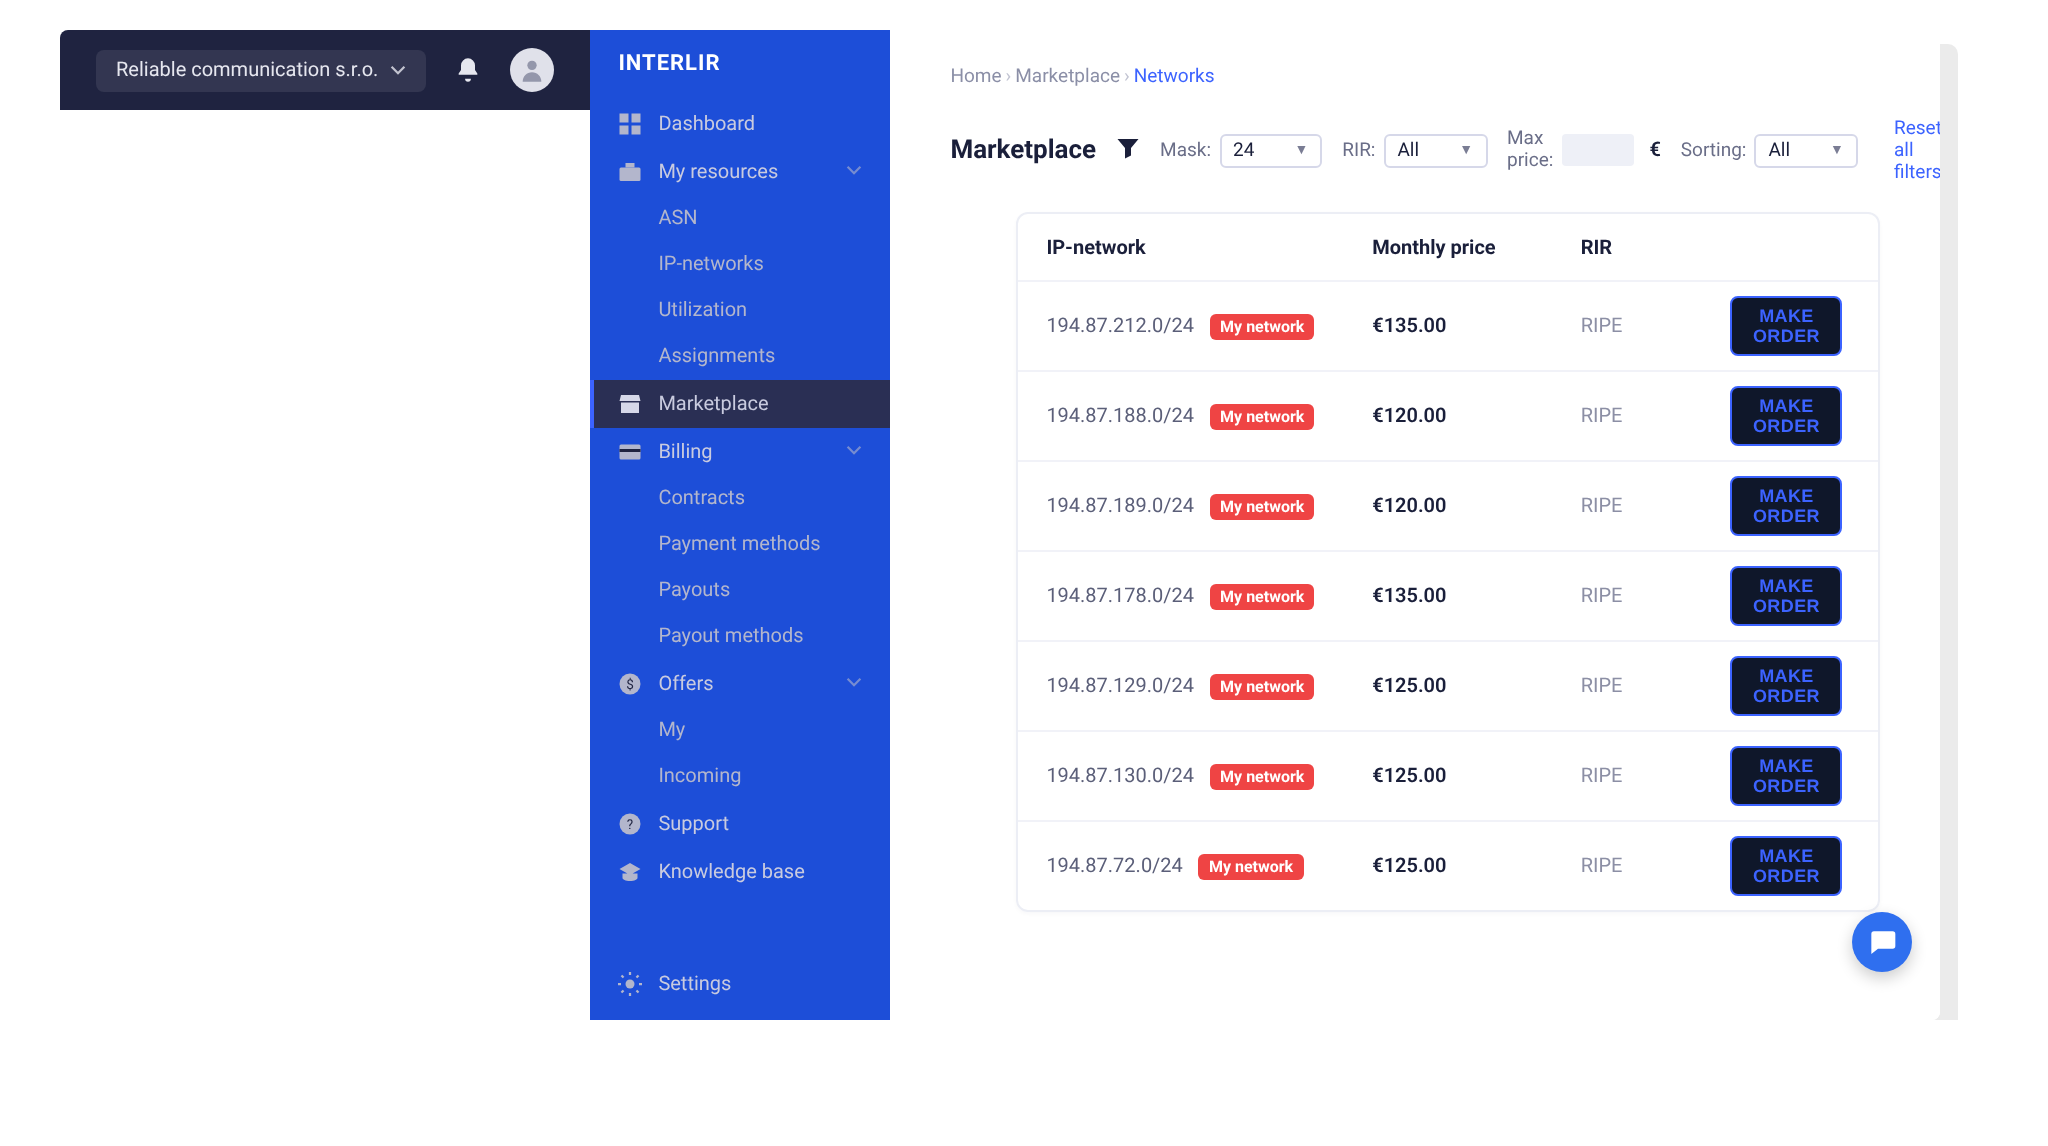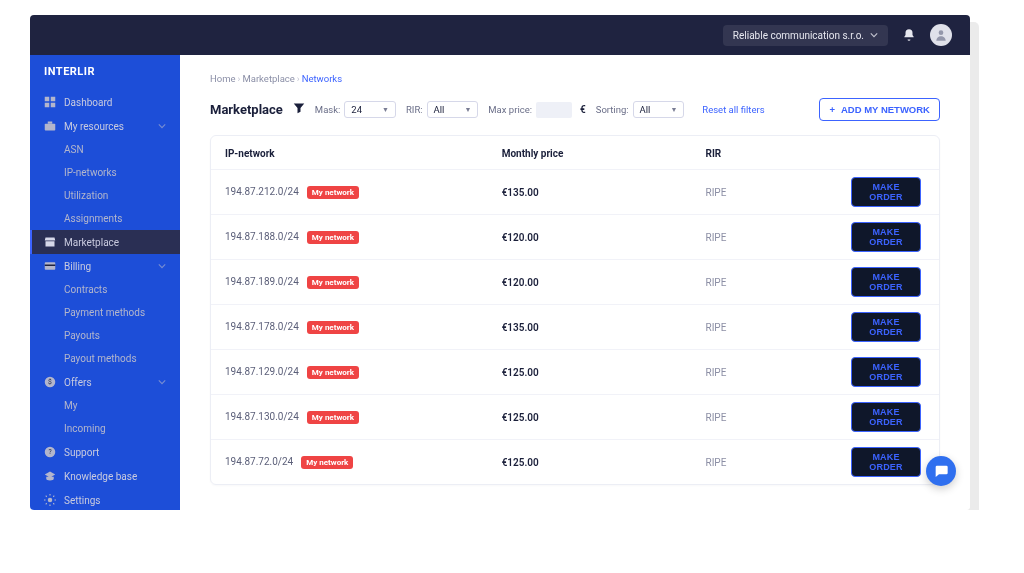"Reliable communication s.r.o." .app-shell { flex-direction: column -> row }
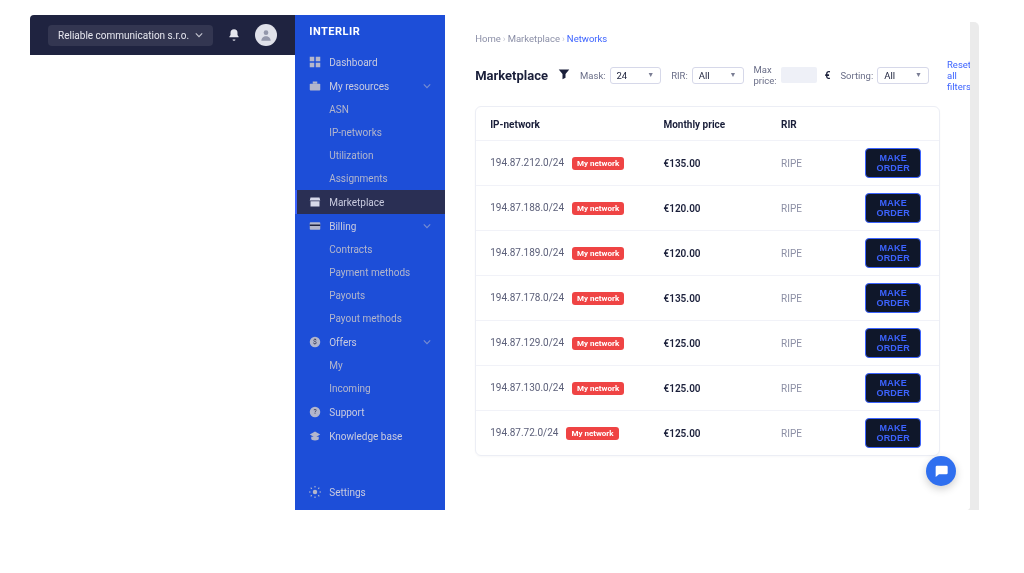"IP-network" .card { margin-left: none -> 33px }
